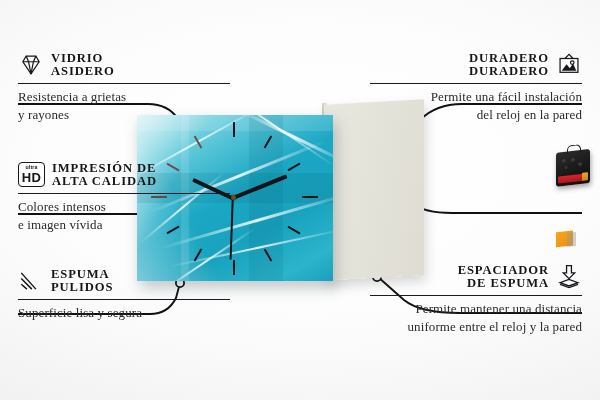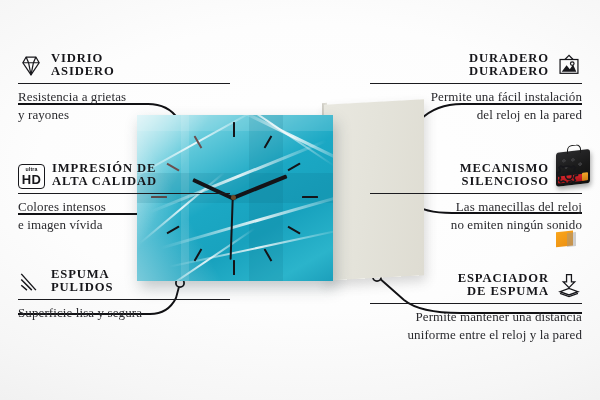"VIDRIO" .feature .head { align-items: flex-end -> flex-start }
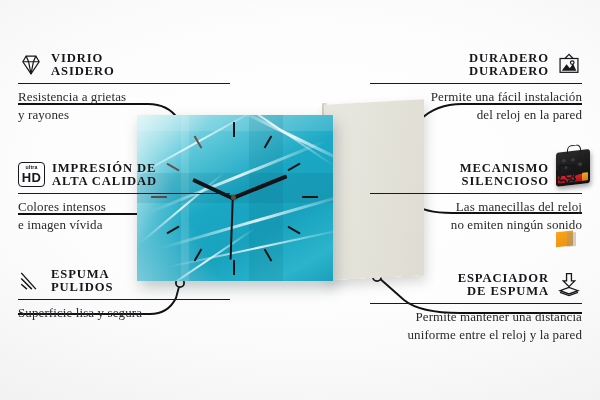"MECANISMO" div.feature { html: <div> <div> <div> <span>MECANISMO</span> <span>SILENCIOSO</span> </div> <svg> <path></path> <circle></circle> </svg> </div> <div></div> <div>Las manecillas del reloj no emiten ningún sonido</div> </div> -> none }
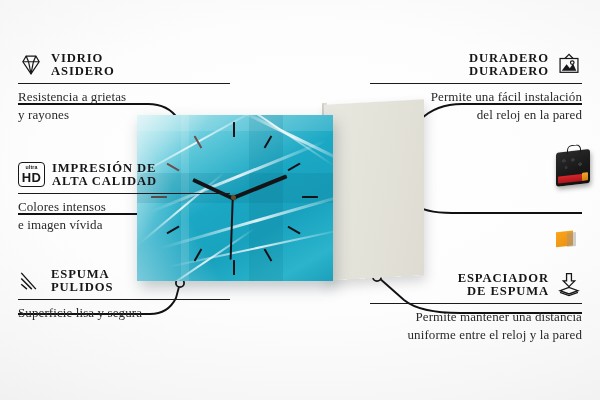"ESPACIADOR" div.feature { top: 272px -> 264px }
